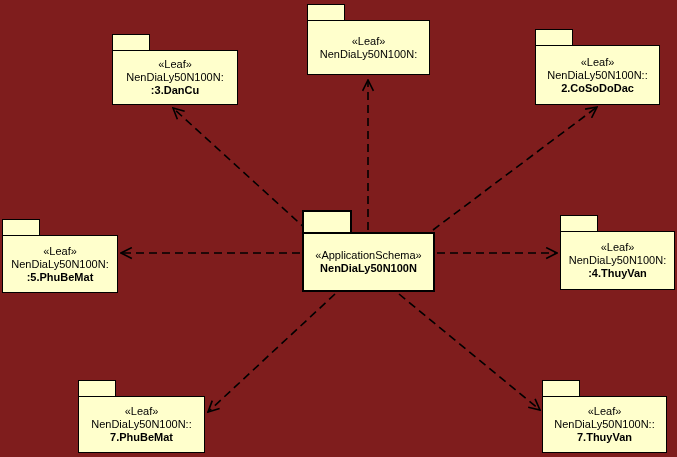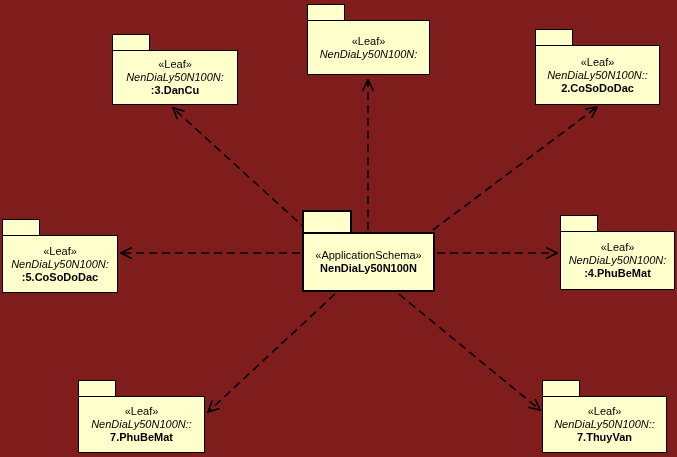"NenDiaLy50N100N:" .pkg .ns-line { font-style: italic -> none }
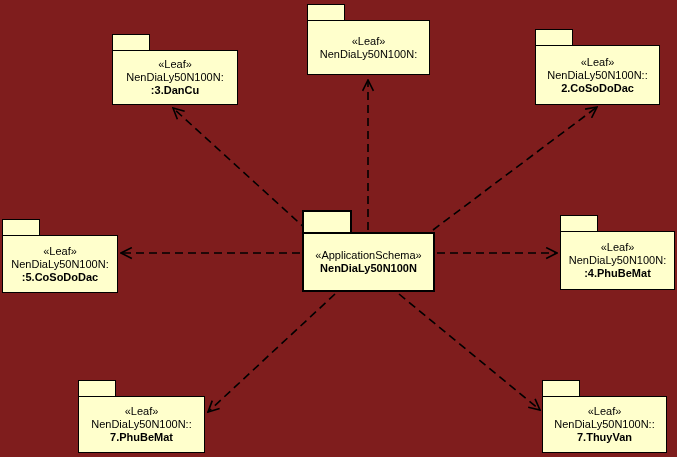":5.CoSoDoDac" div.pkg-name { text: :5.CoSoDoDac -> :5.PhuBeMat }
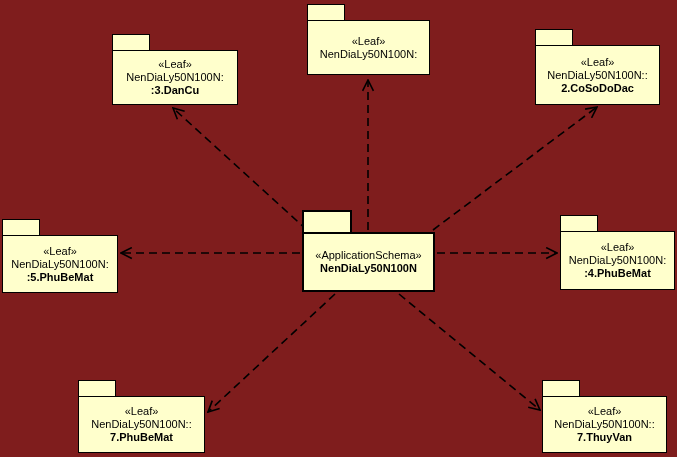":4.PhuBeMat" div.pkg-name { text: :4.PhuBeMat -> :4.ThuyVan }
